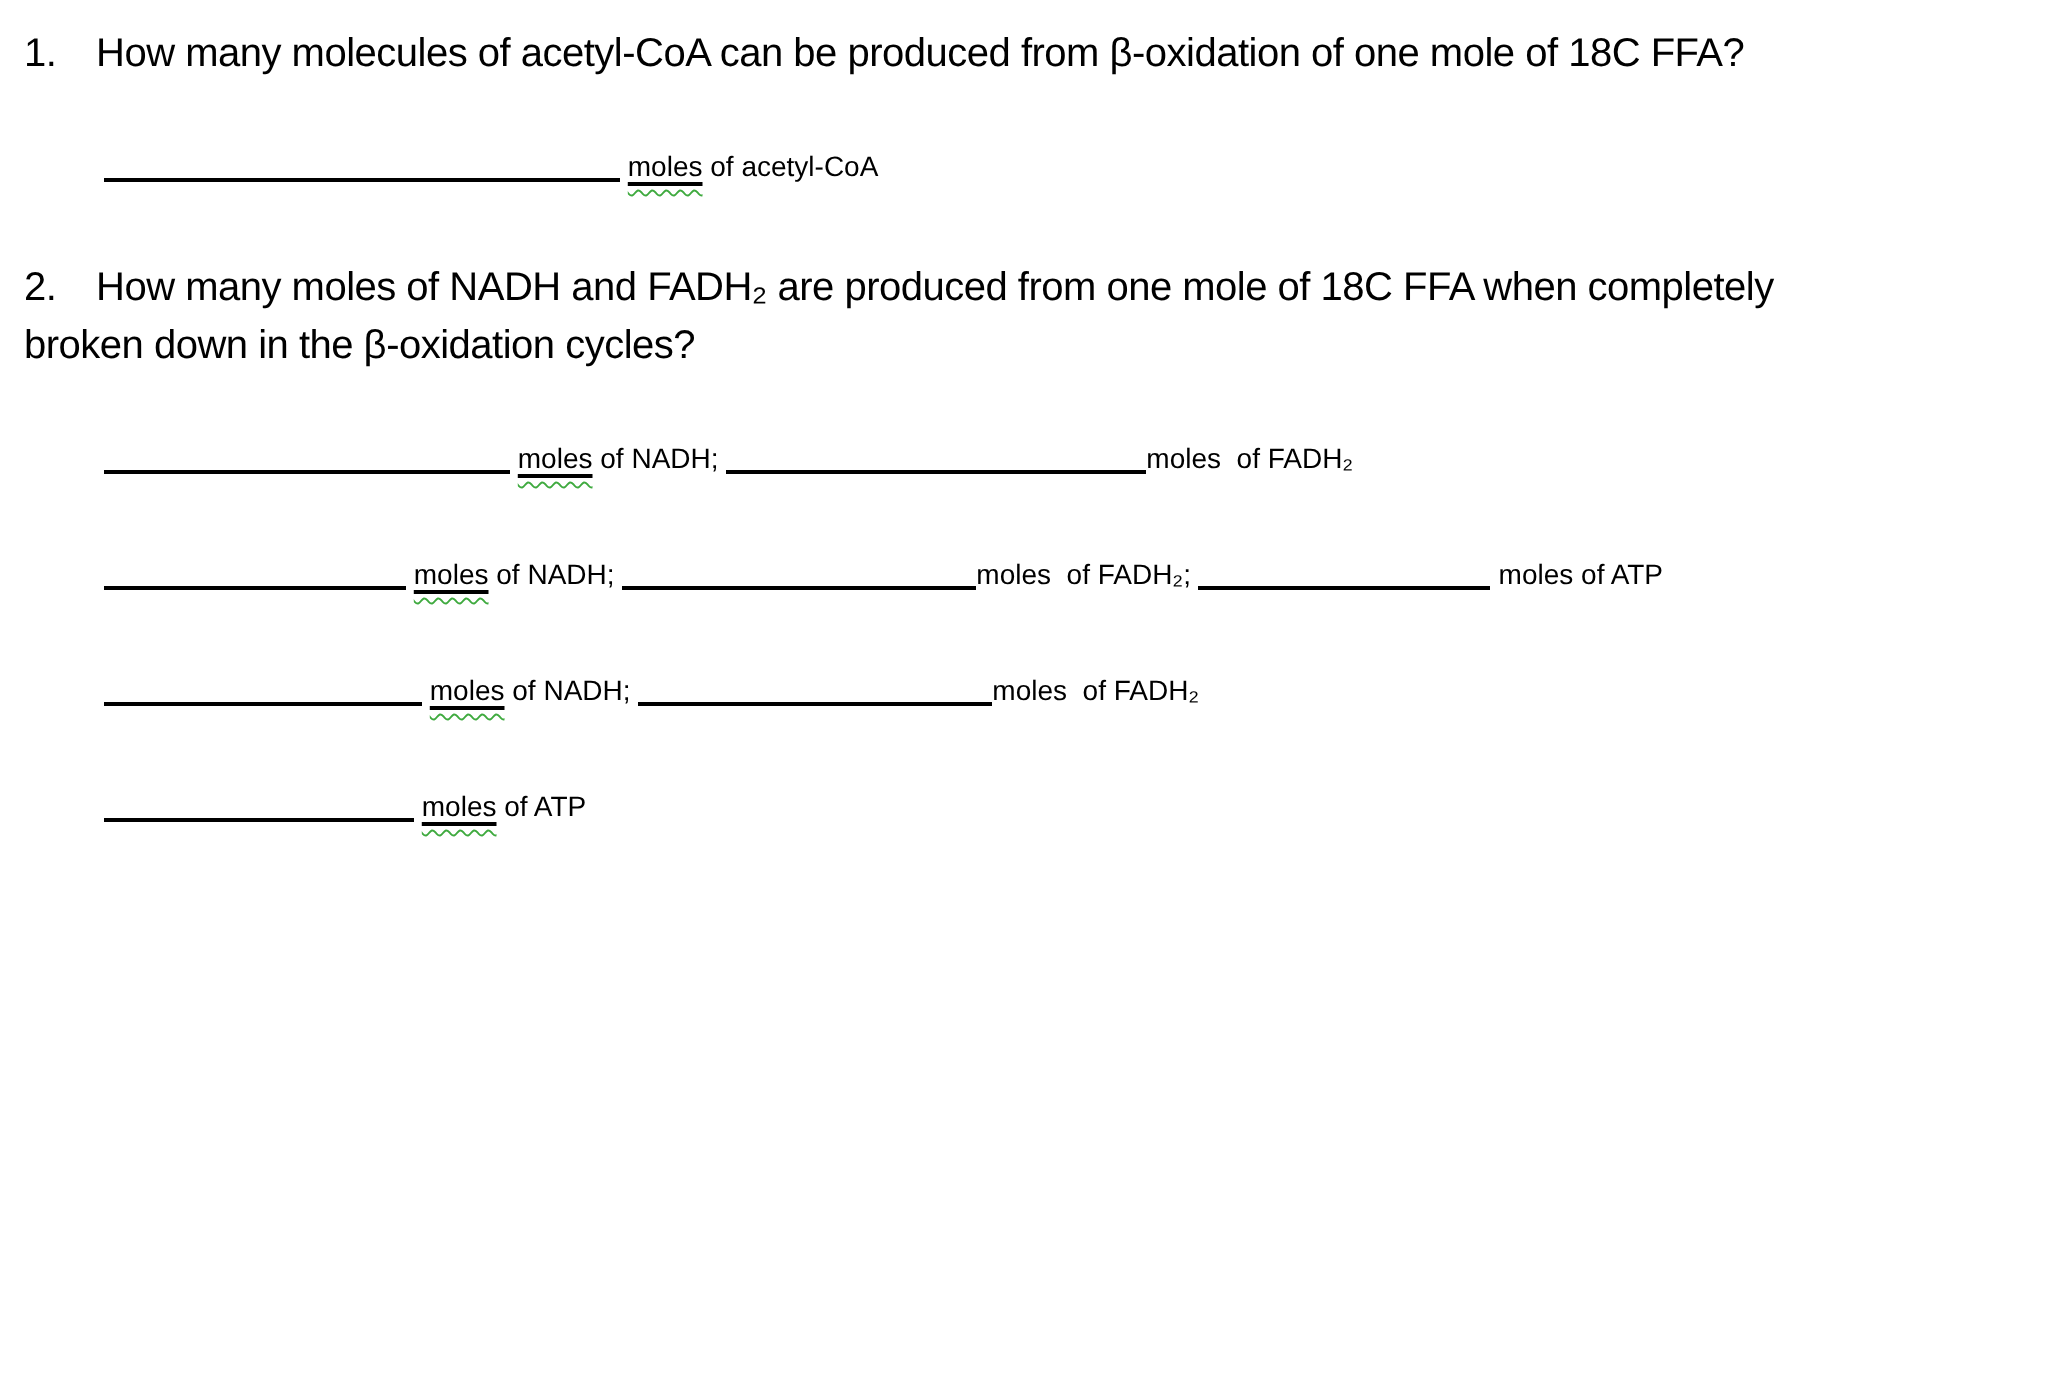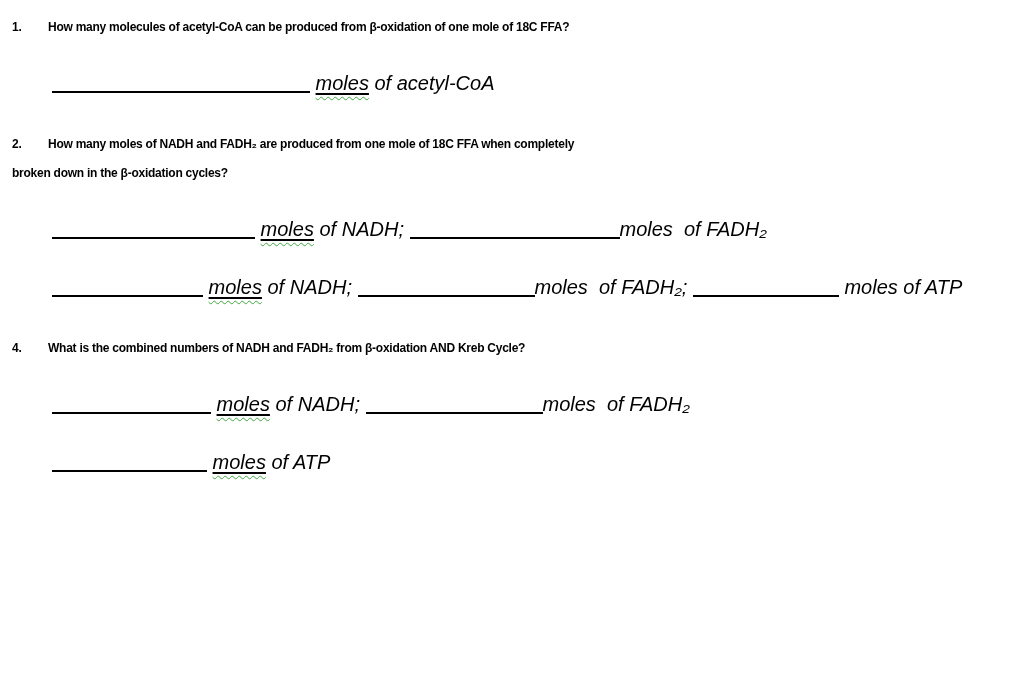"1. How many molecules of" .prompt { font-size: 12px -> 20px; font-weight: 700 -> 400 }
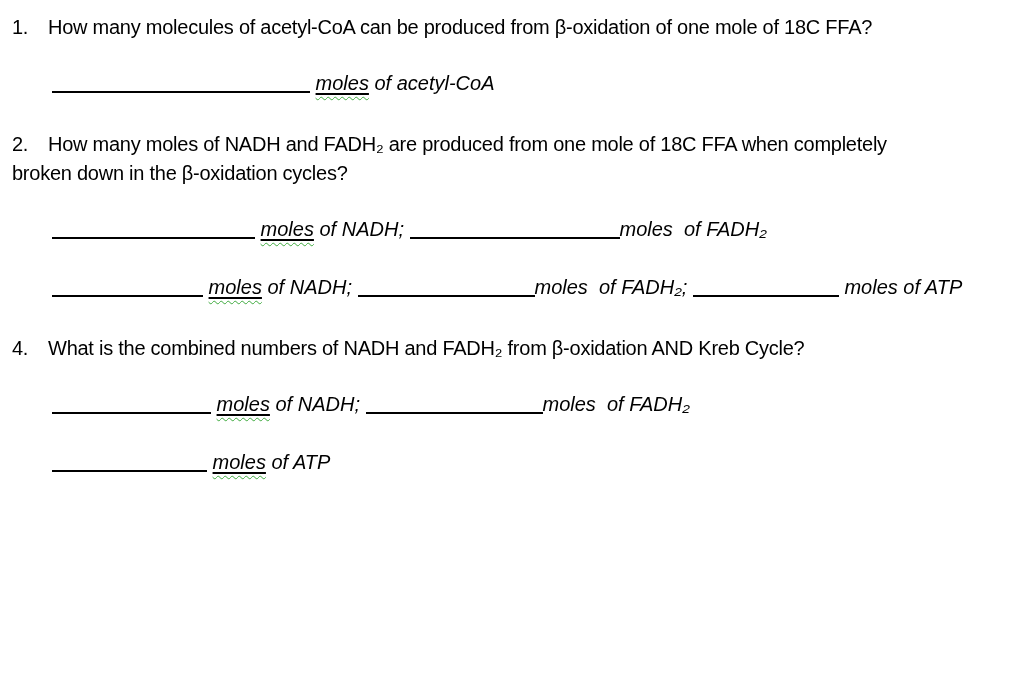"moles of acetyl-CoA" .answer-line { font-size: 20px -> 14px; font-style: italic -> none }
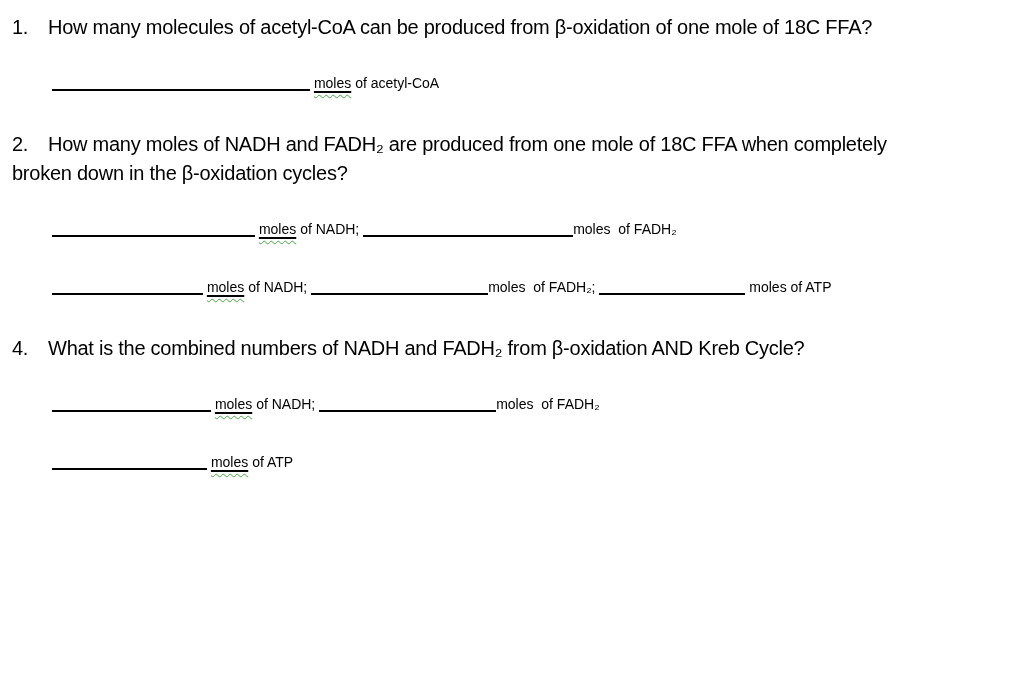"4. What is the combined" p.prompt { html: <p><span>4.</span>What is the combined numbers of NADH and FADH₂ from β-oxidation AND Kreb Cycle?</p> -> none }
